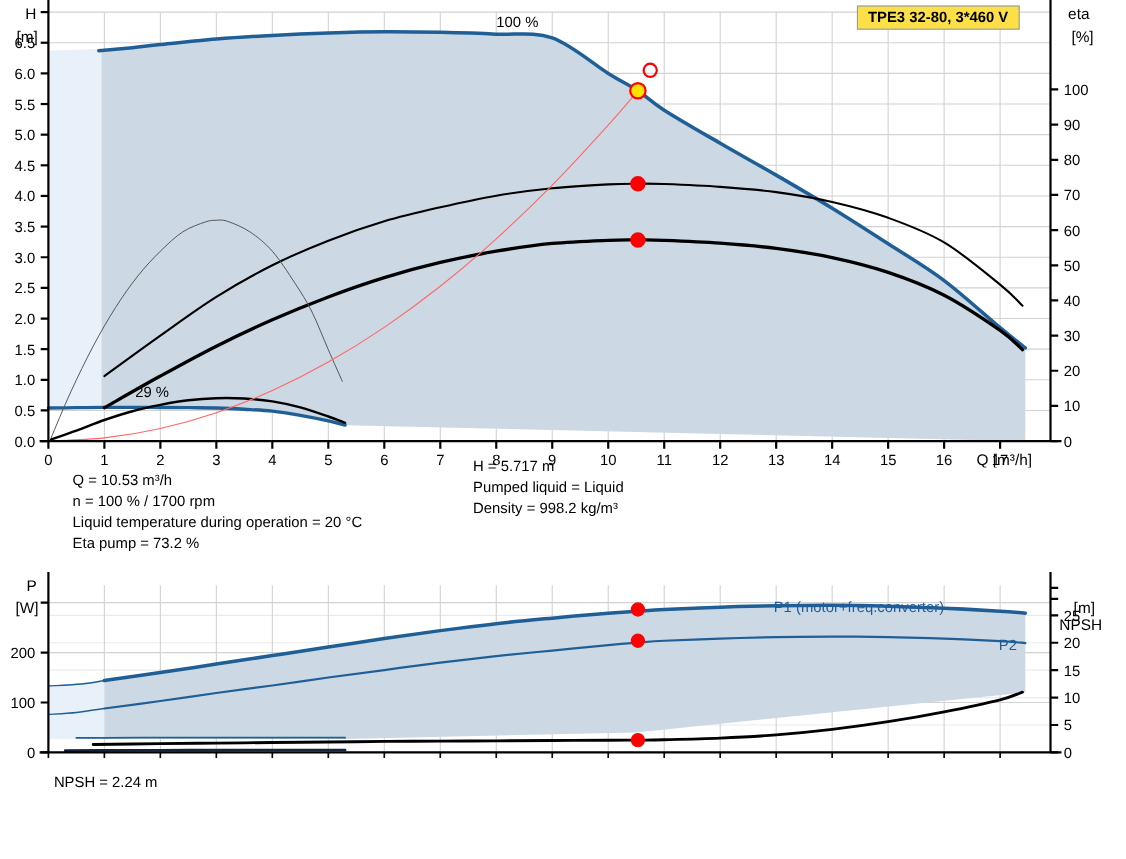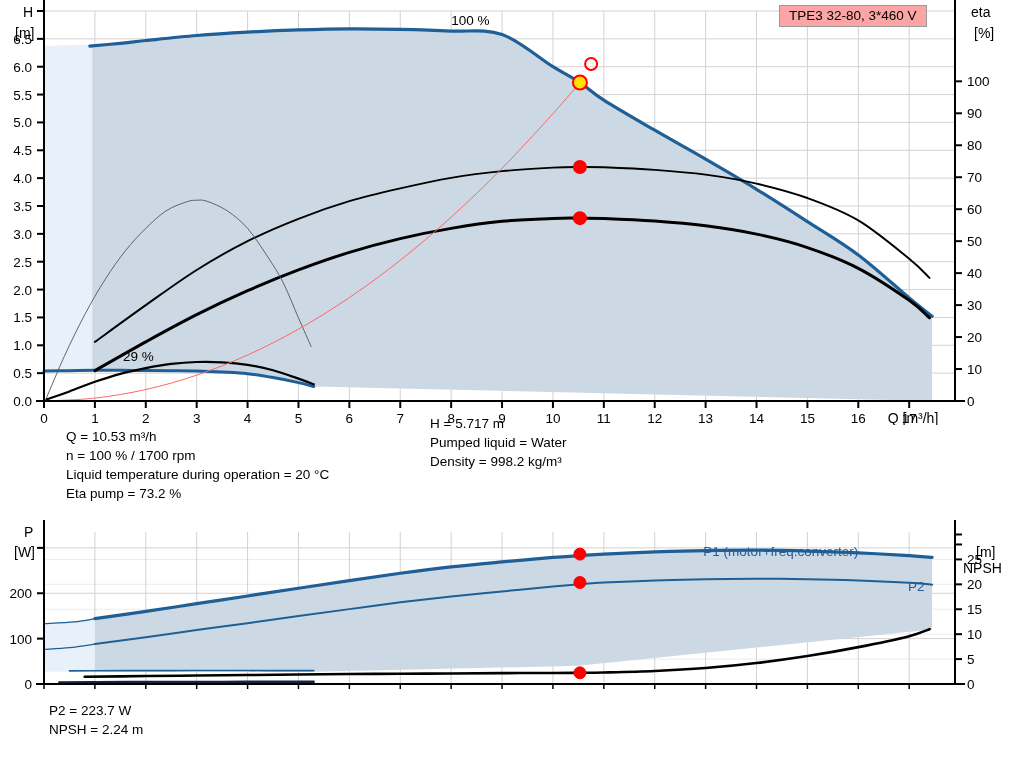"TPE3 32-80, 3*460 V" .title-box { background: #fca5a5 -> #fde047; font-weight: none -> bold }
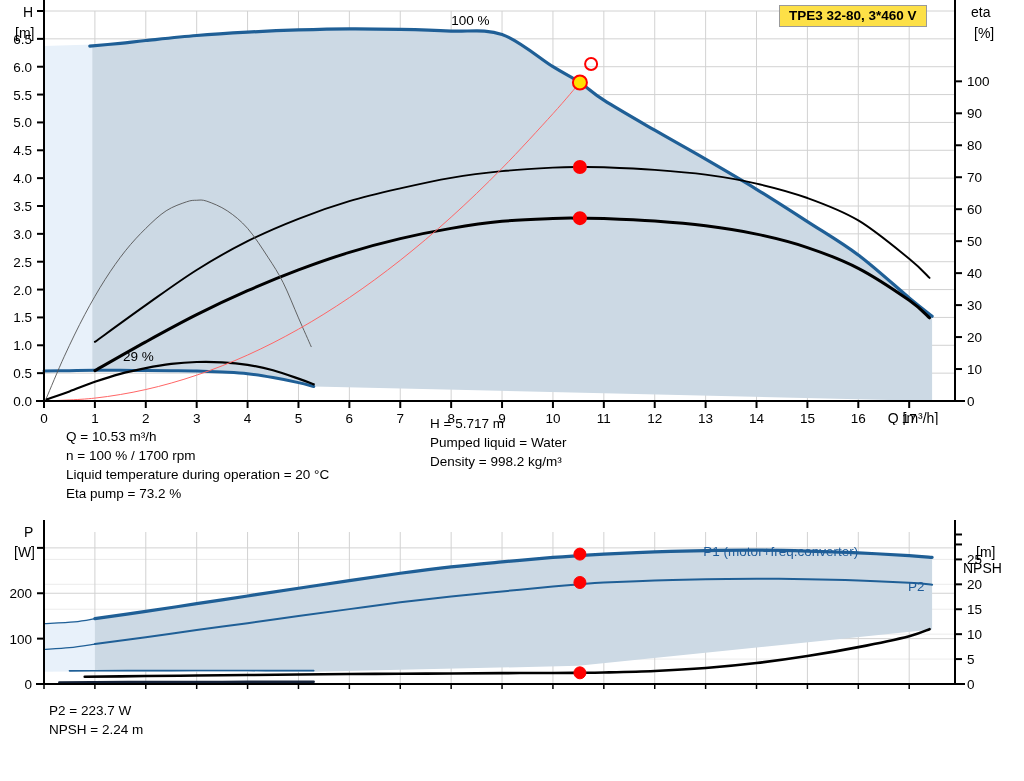"Pumped liquid = Water" div { text: Water -> Liquid }
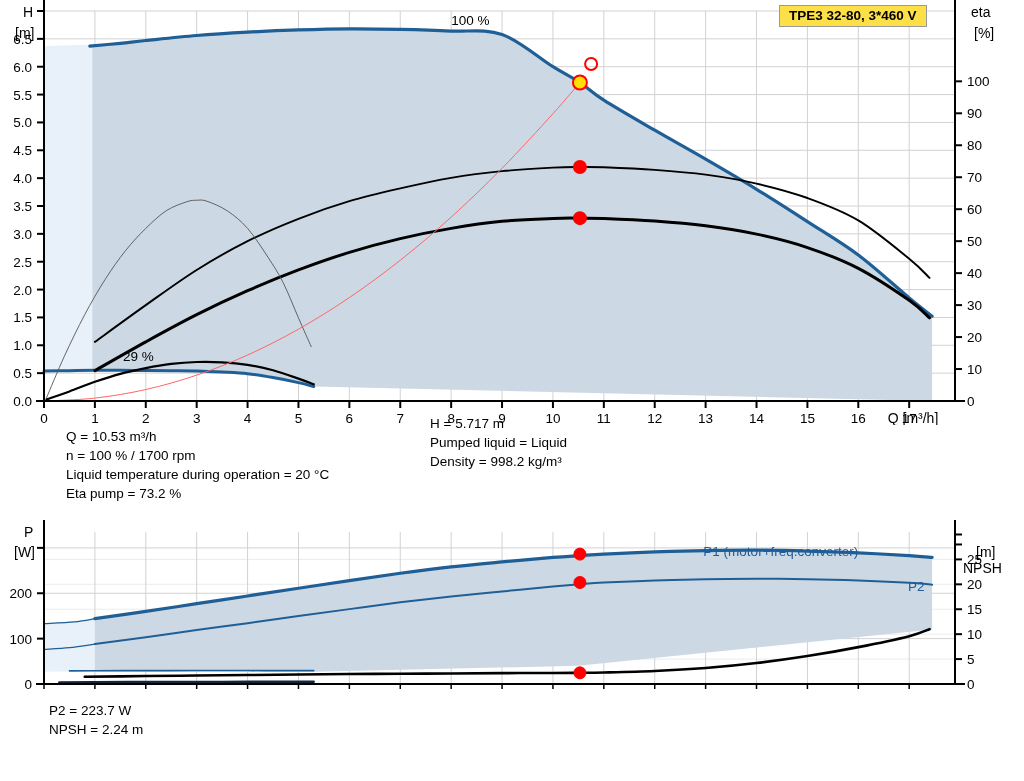"P2 = 223.7 W" div { html: <div>P2 = 223.7 W</div> -> none }
